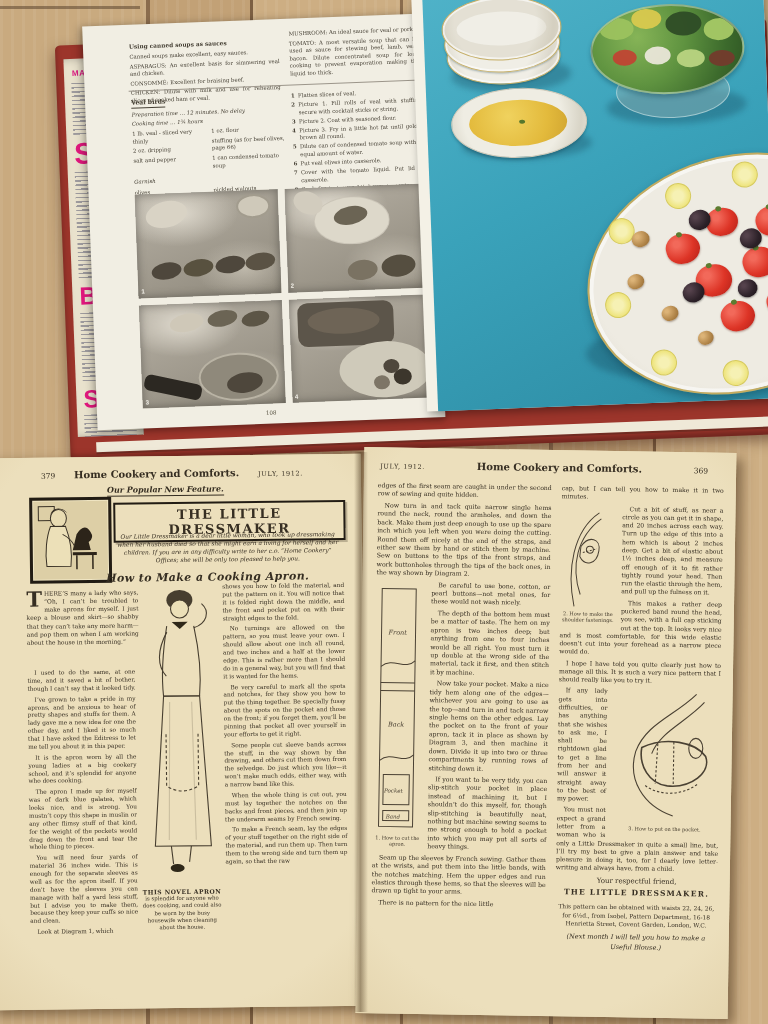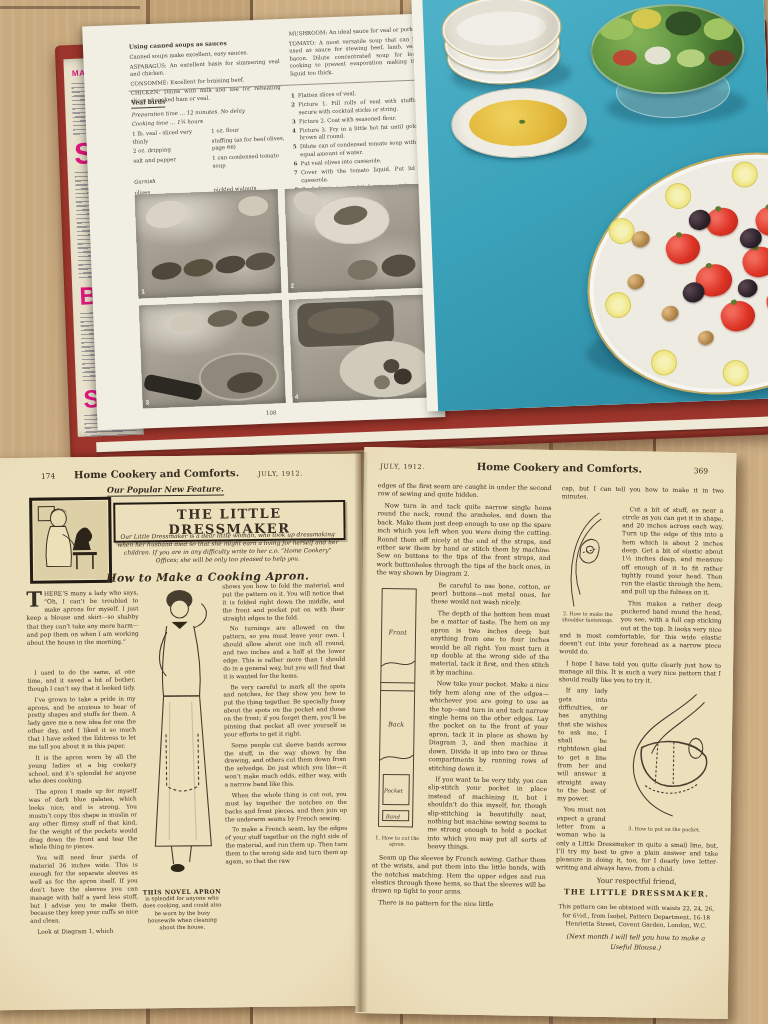"174" span.mg-no { text: 174 -> 379 }
